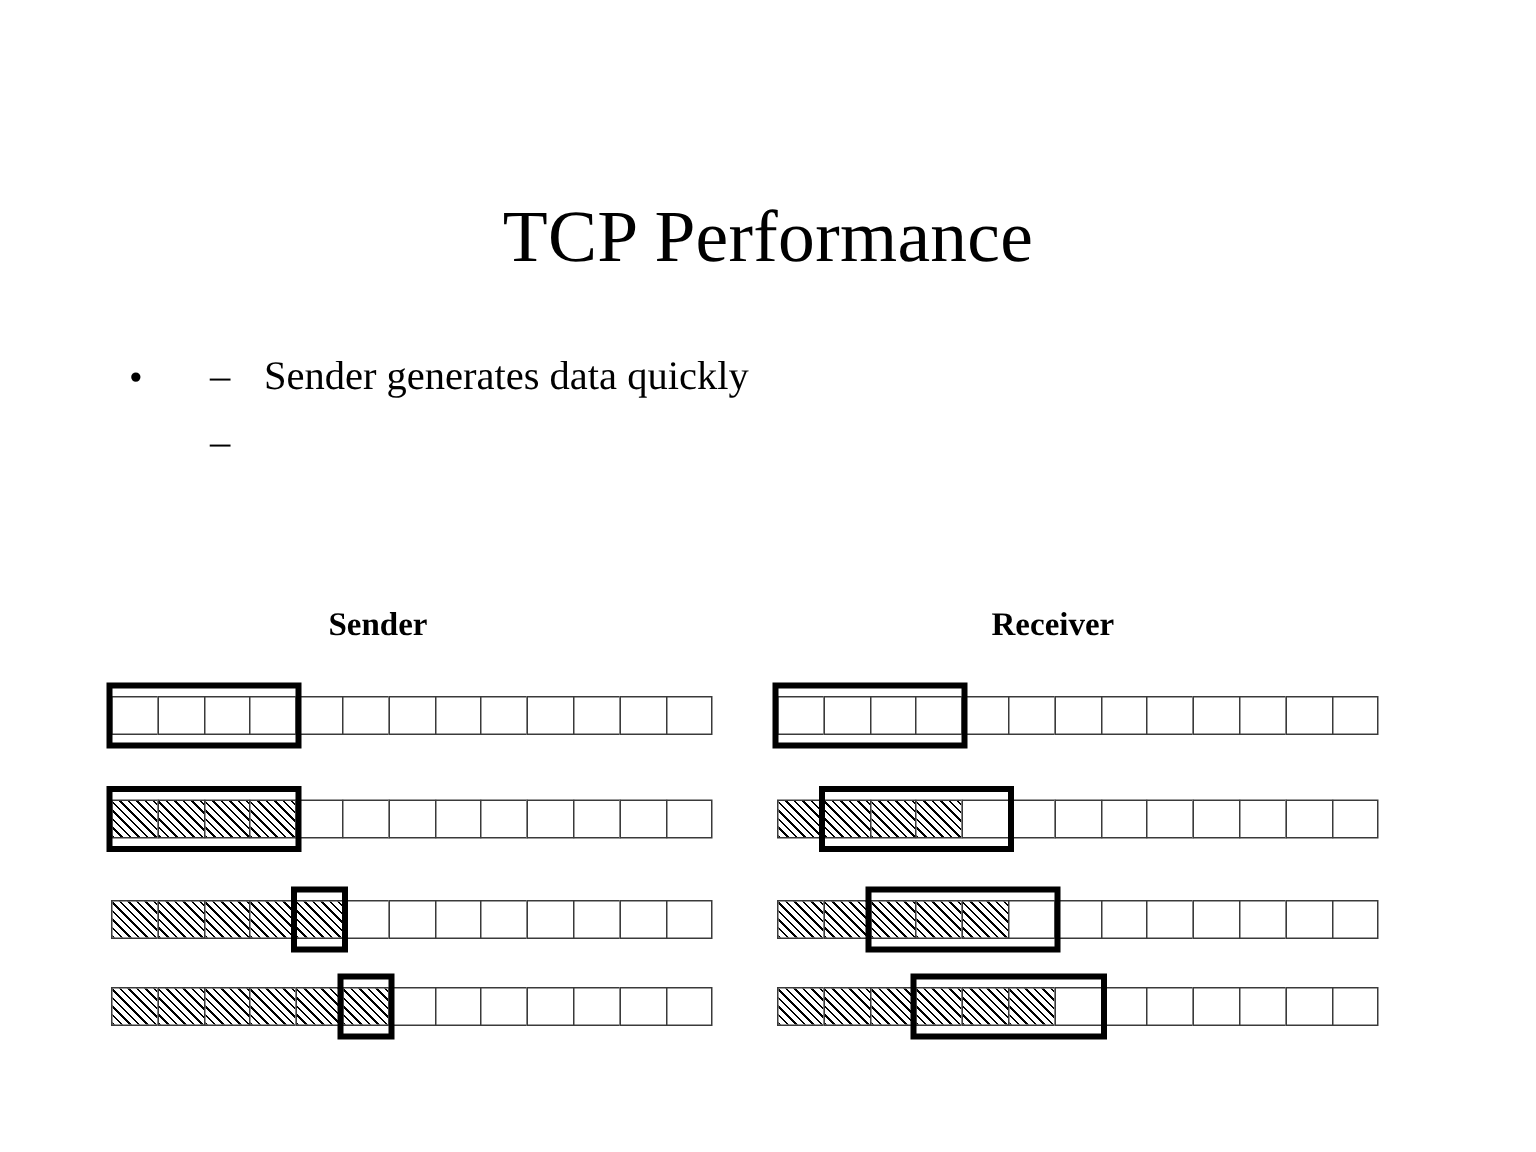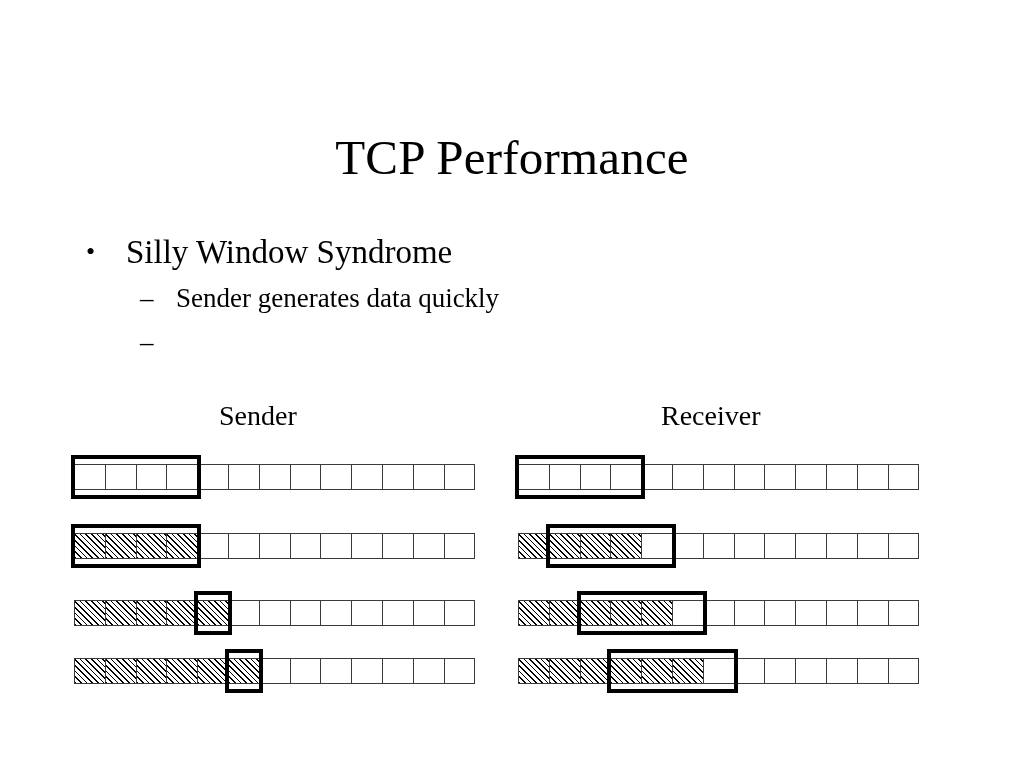"Silly Window Syndrome" span { html: <span>Silly Window Syndrome</span> -> none }
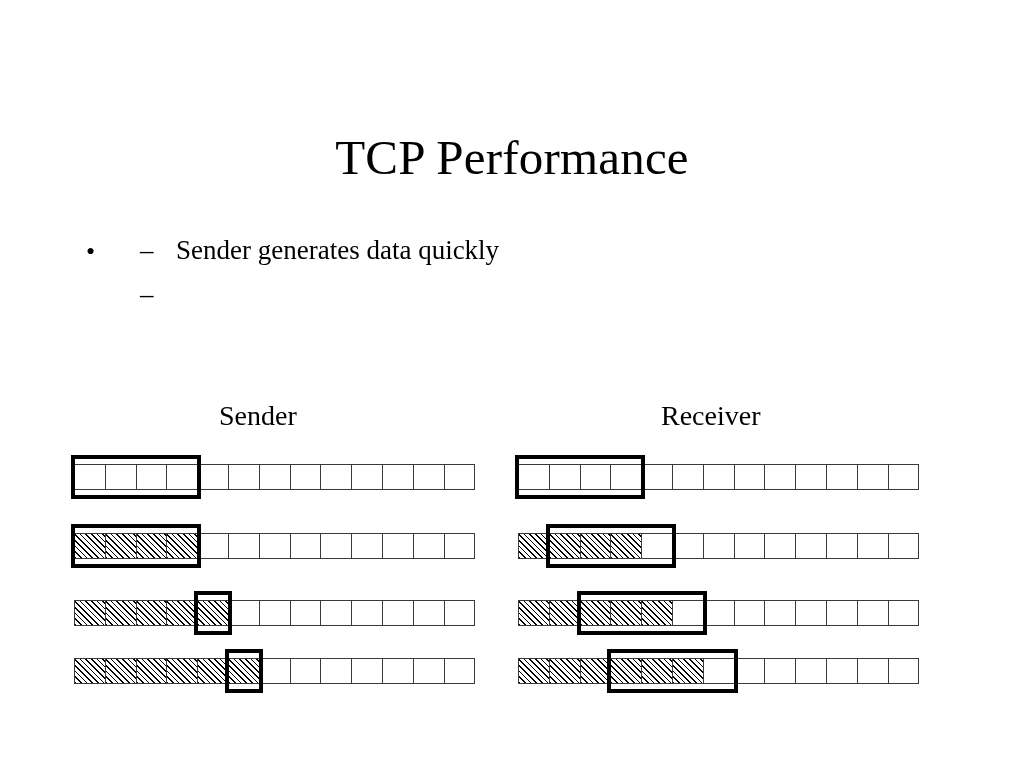"Sender" .col-label { font-size: 28px -> 22px; font-weight: normal -> bold }
